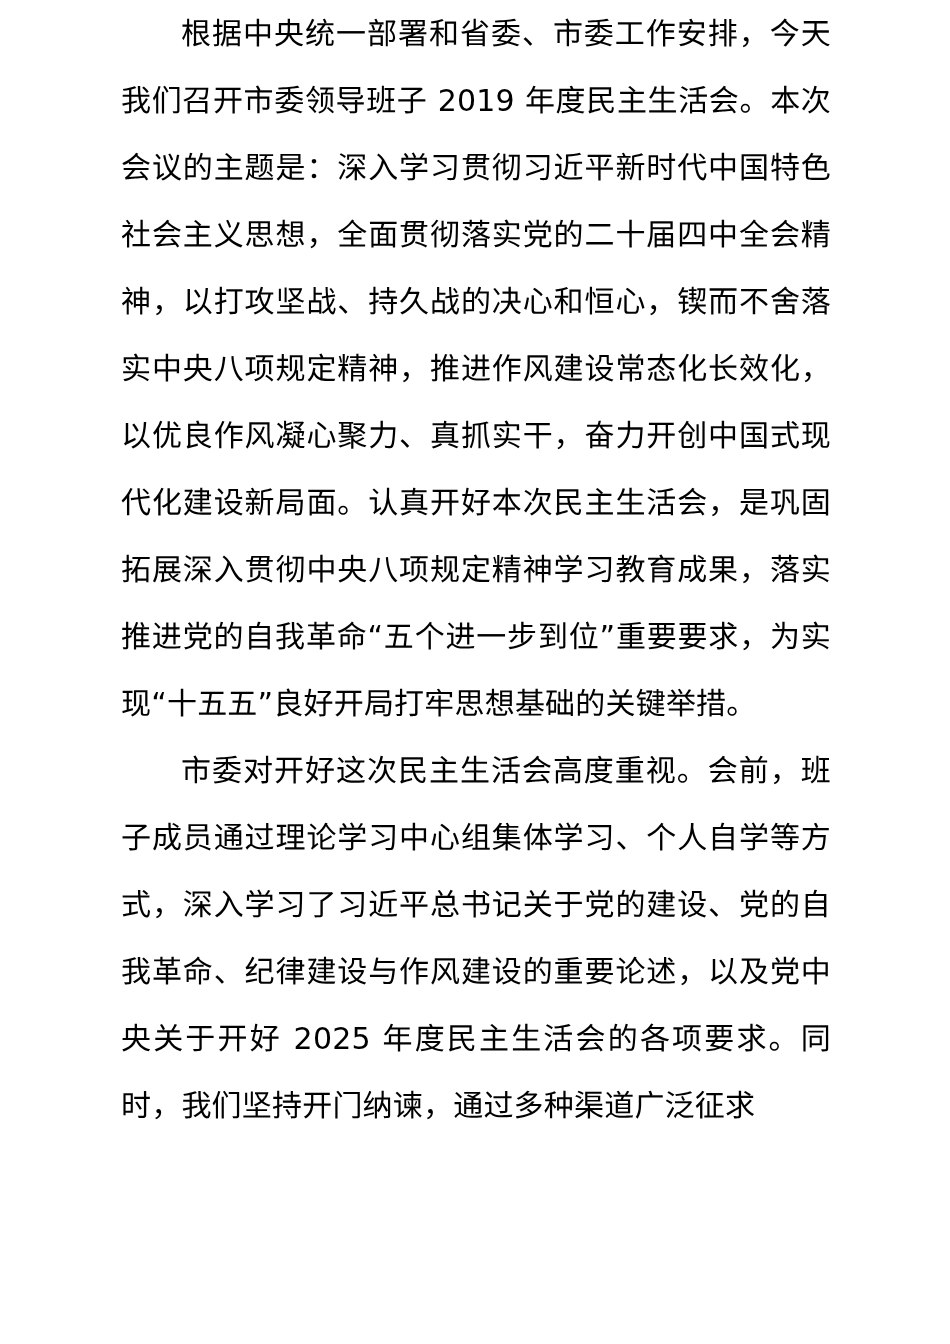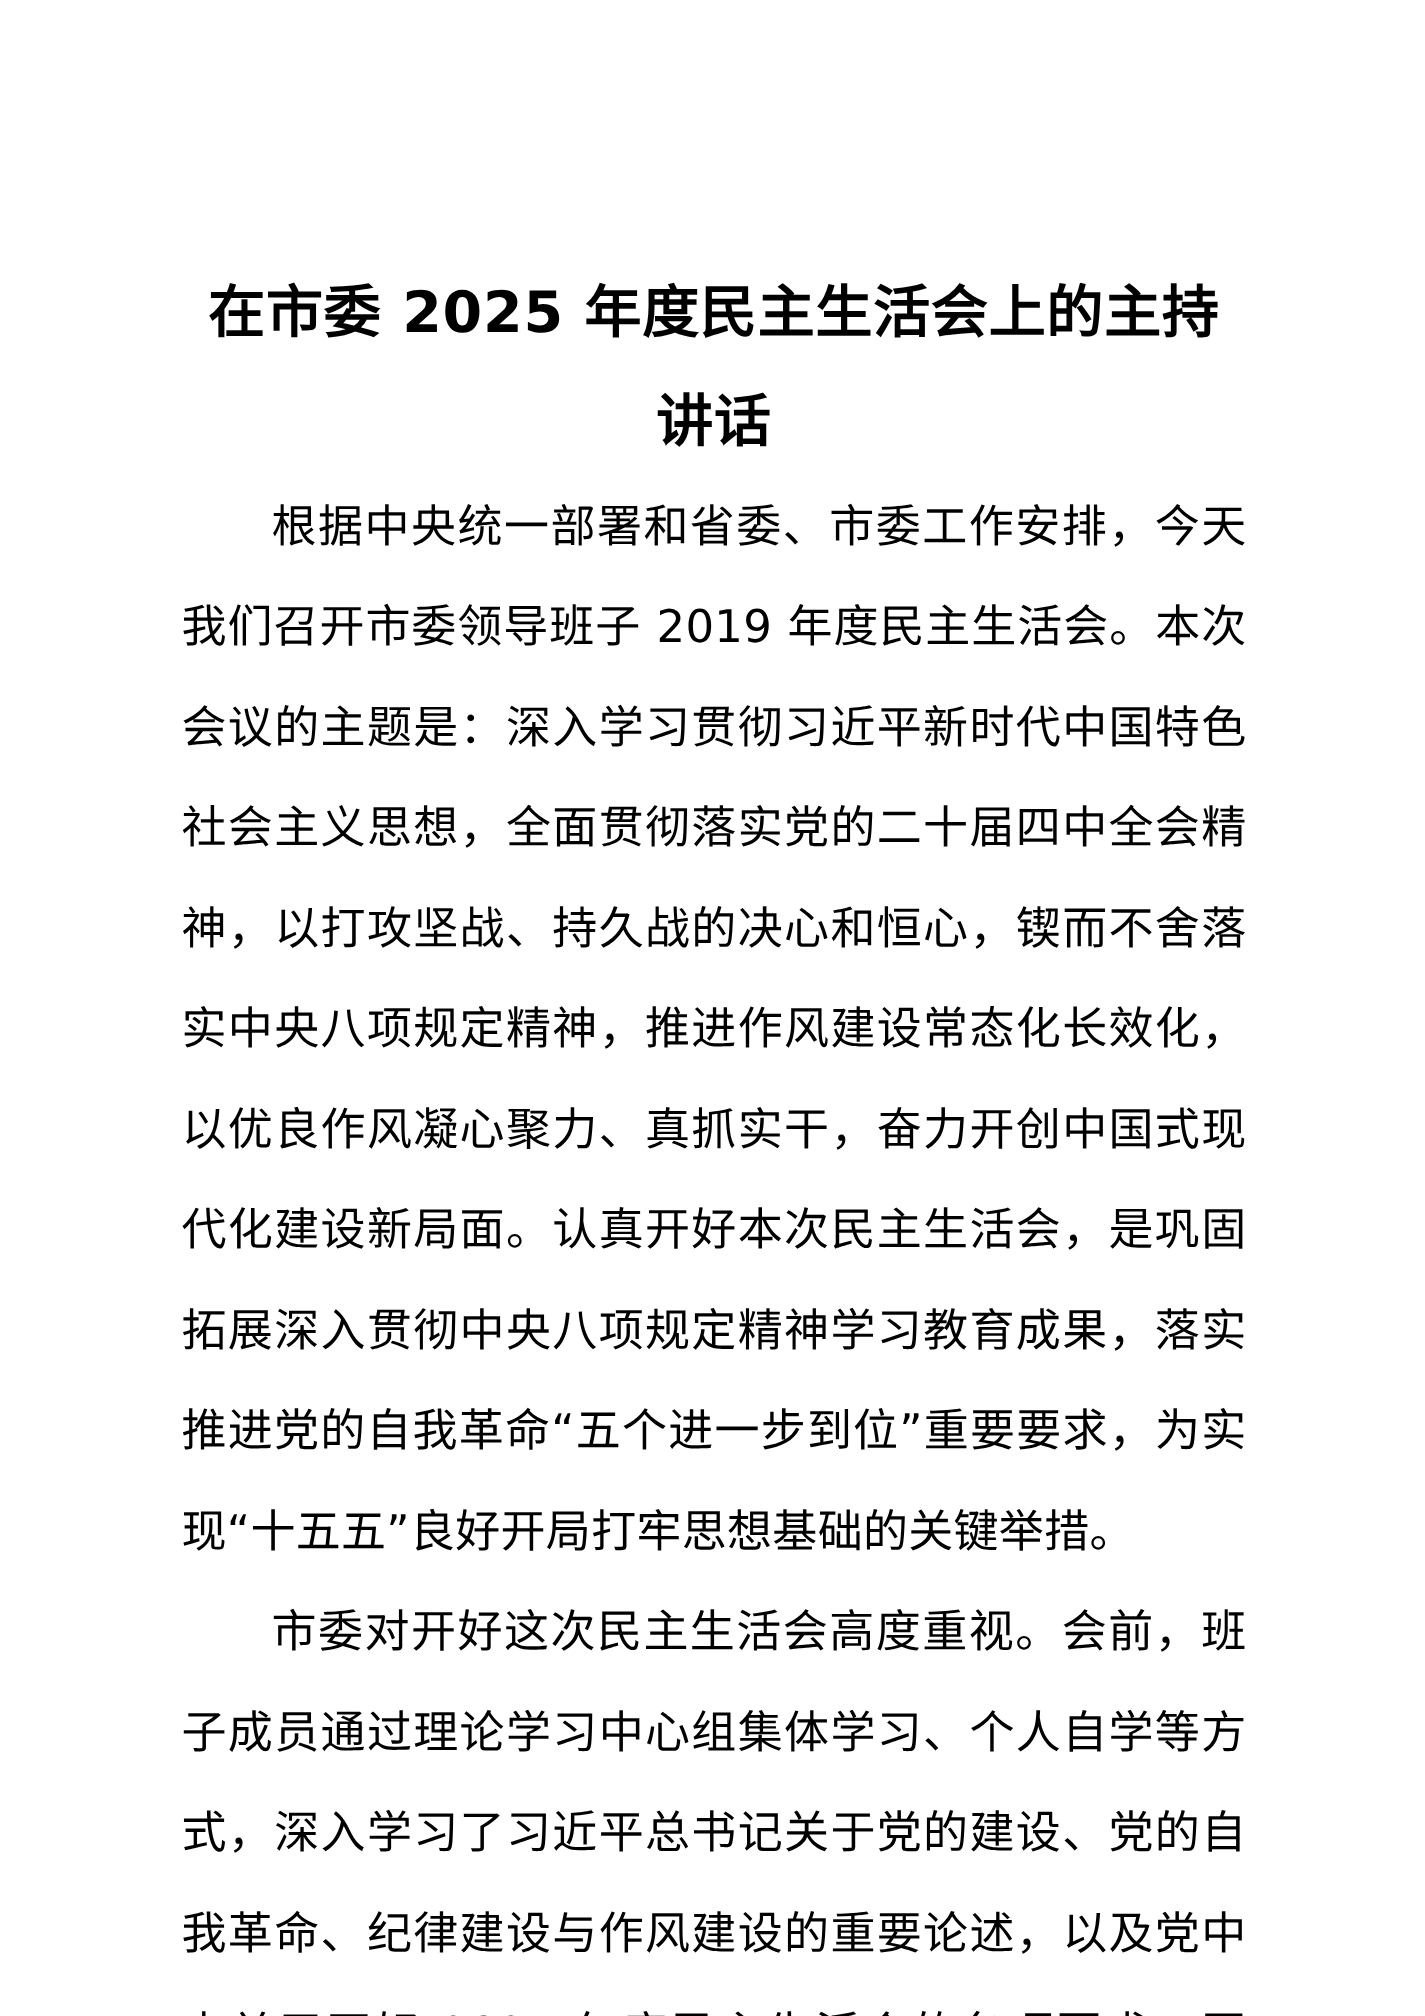"在市委 2025 年度民主生活会上的主持讲话" h1.doc-title { html: <h1>在市委 2025 年度民主生活会上的主持讲话</h1> -> none }
